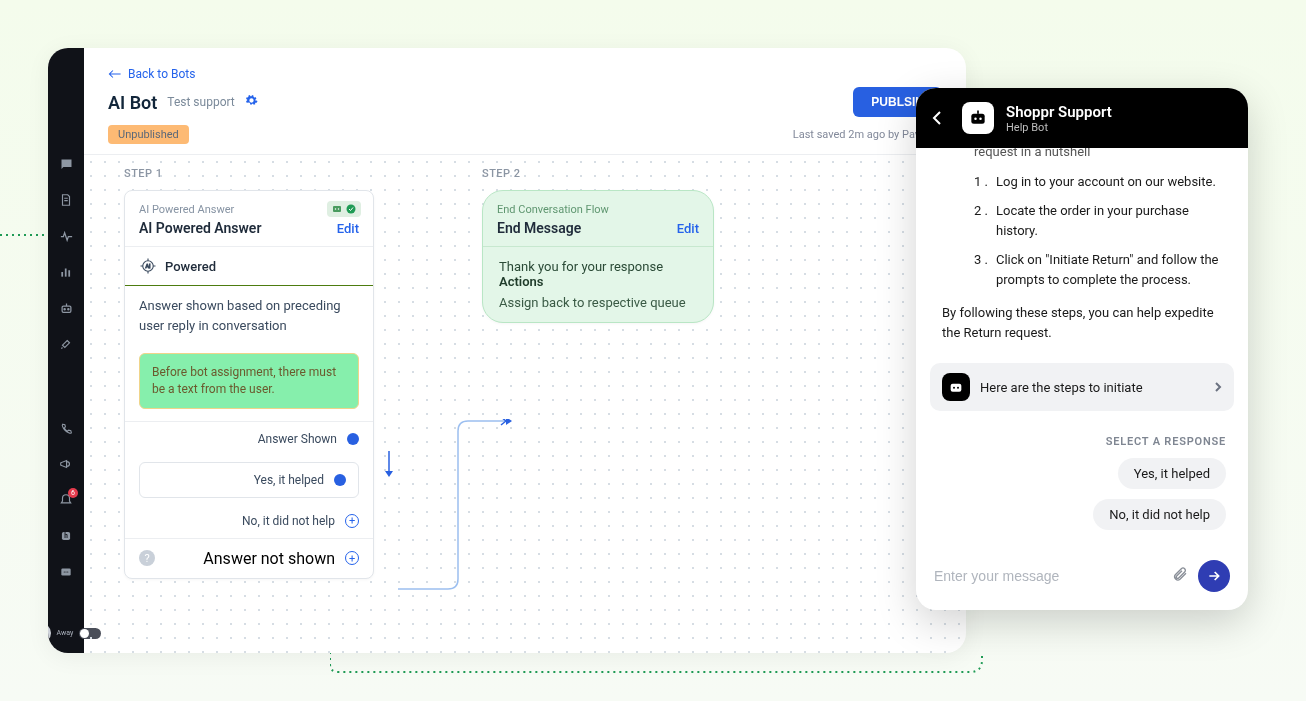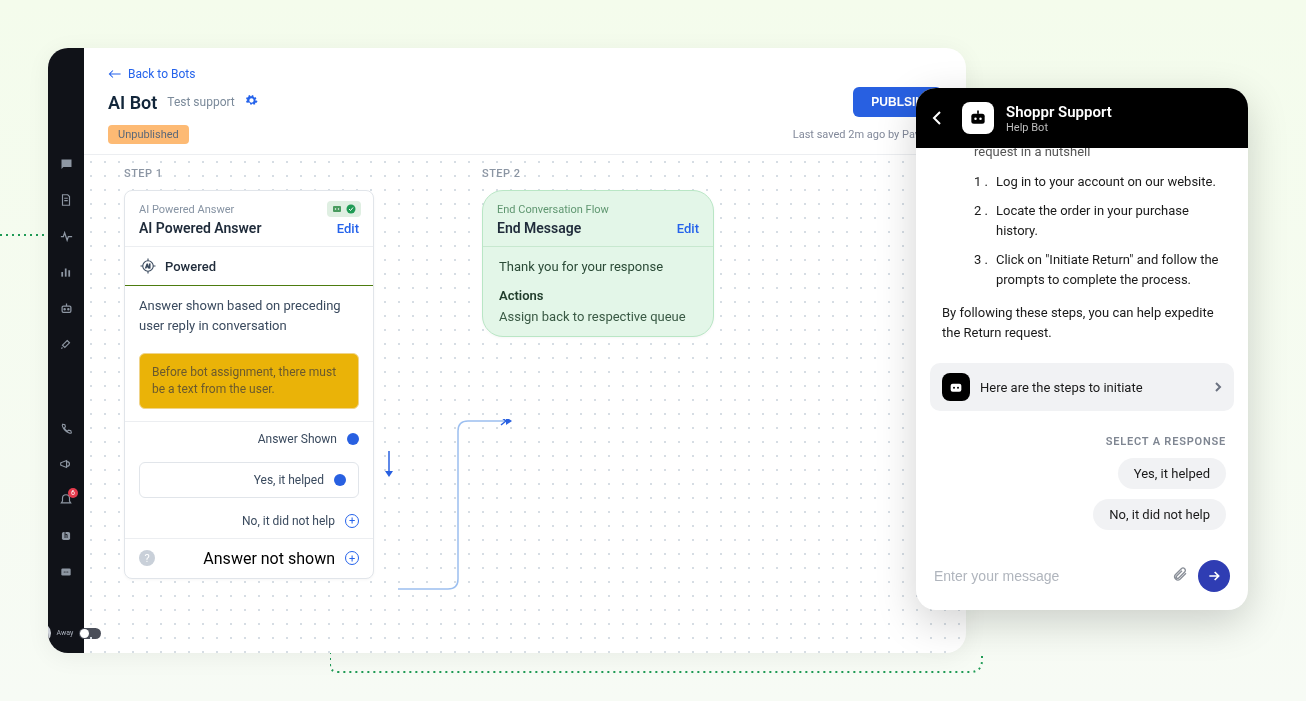"Thank you for your response" .green-text { margin-bottom: 14px -> 0 }
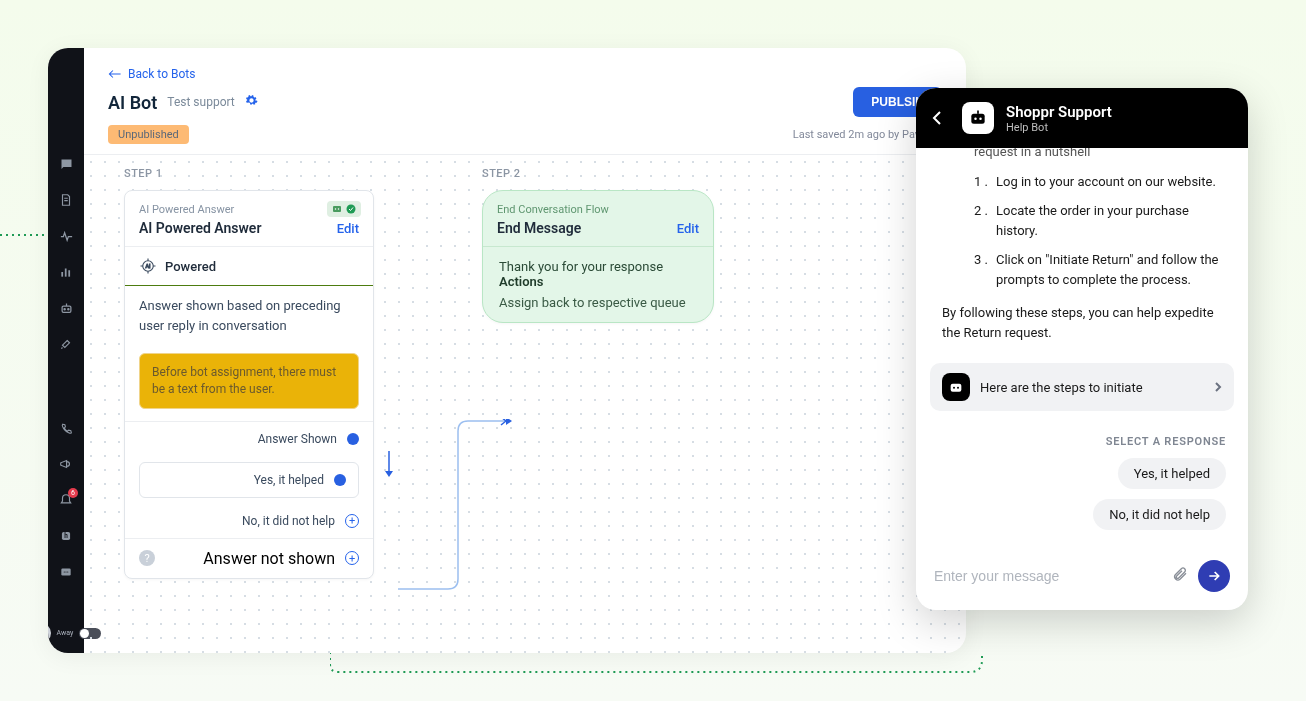"Before bot assignment, there must" .warning-box { background: #eab308 -> #86efac }
